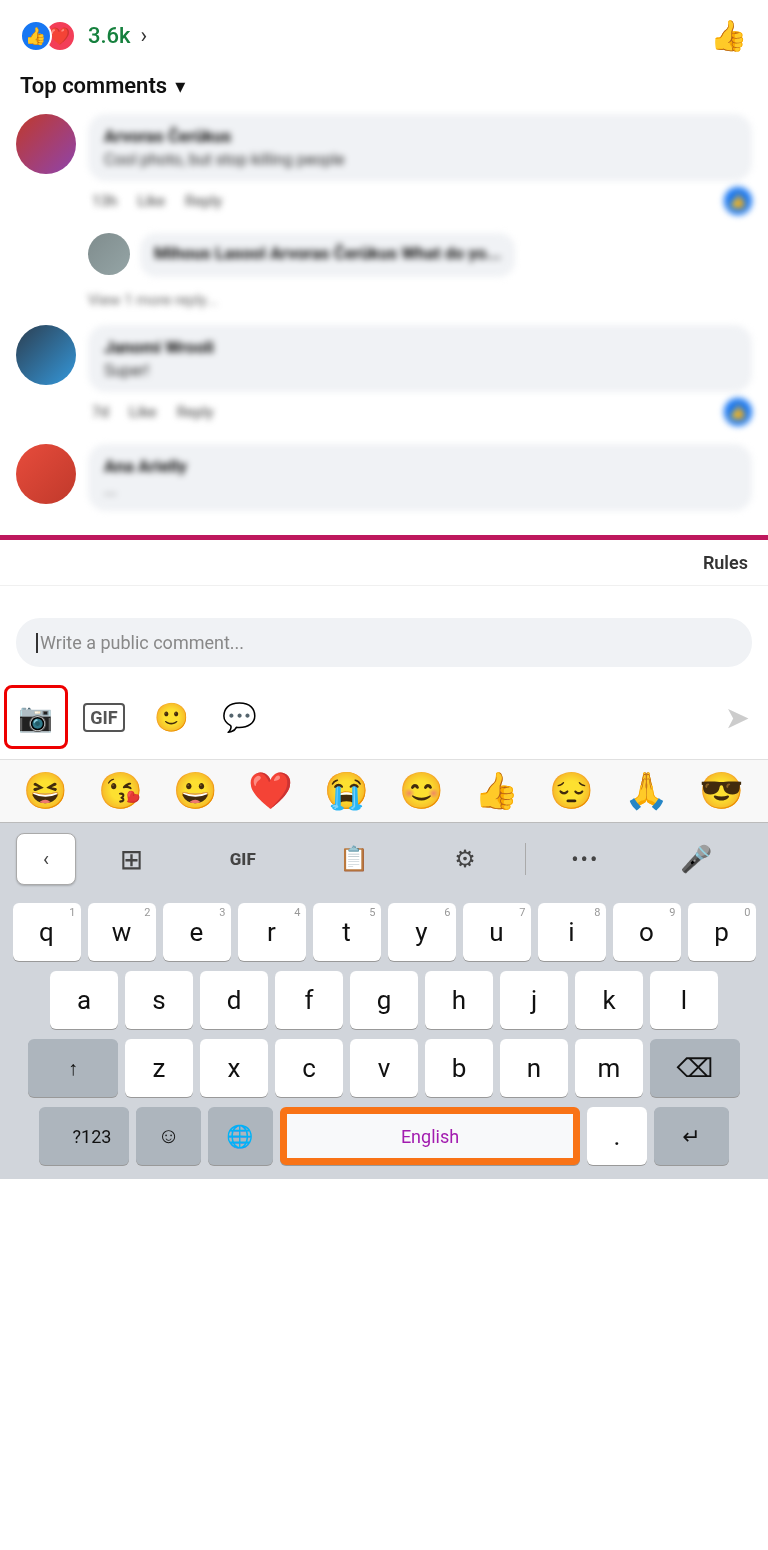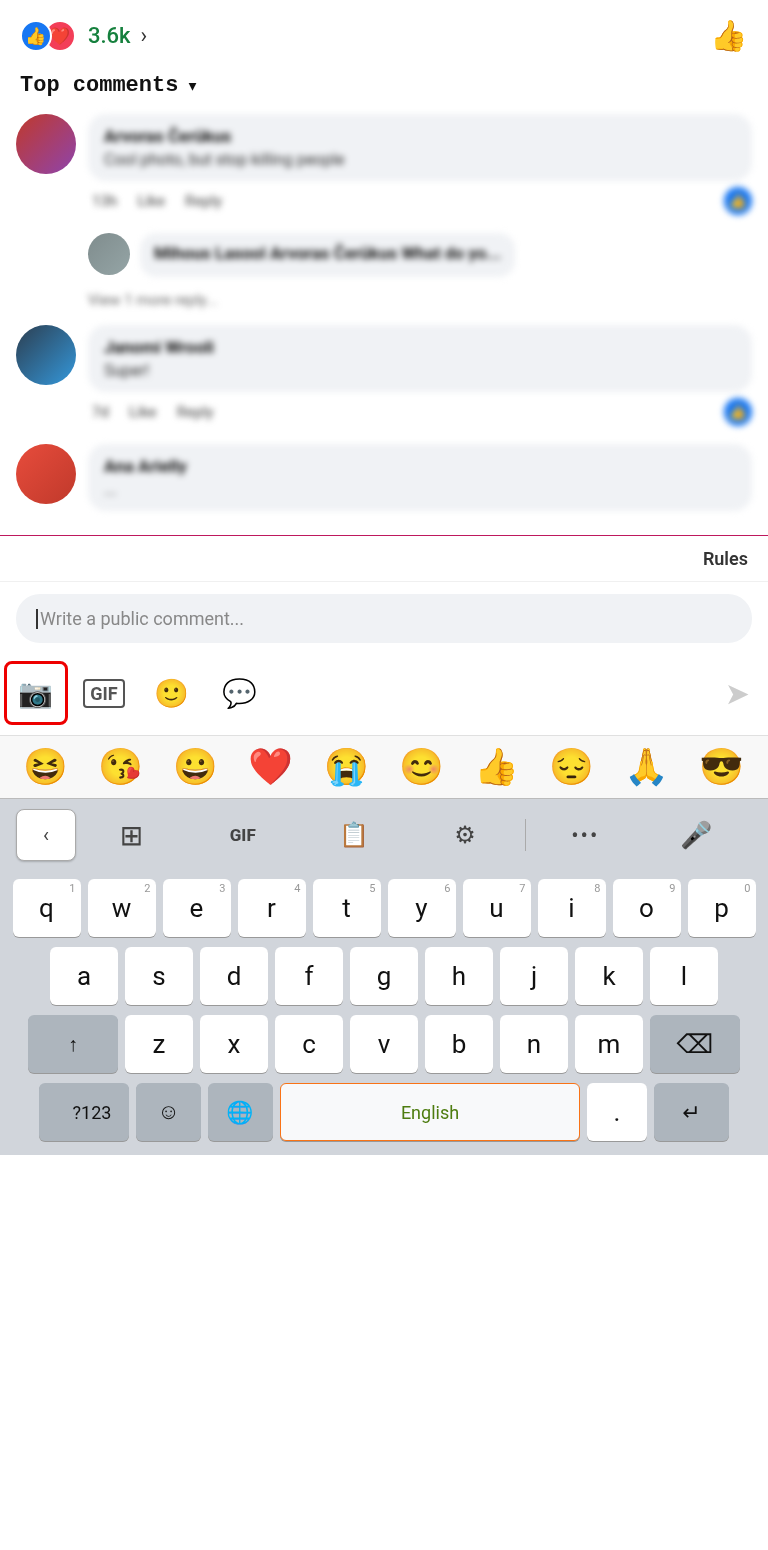"Top comments" .top-comments-bar { font-family: Liberation Mono, monospace -> none }
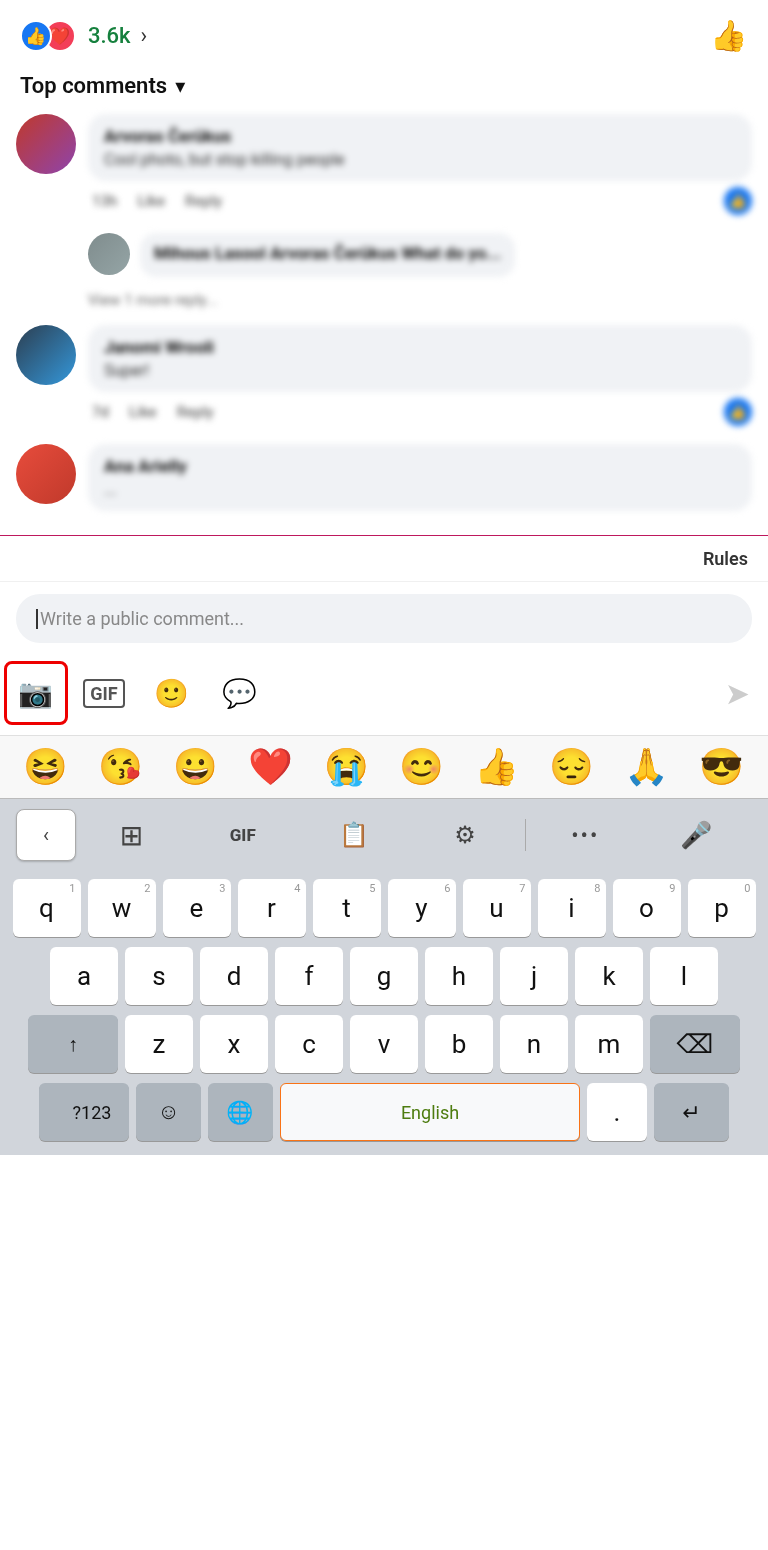"Rules" .rules-bar { border-top: 1px solid #be185d -> 5px solid #be185d }
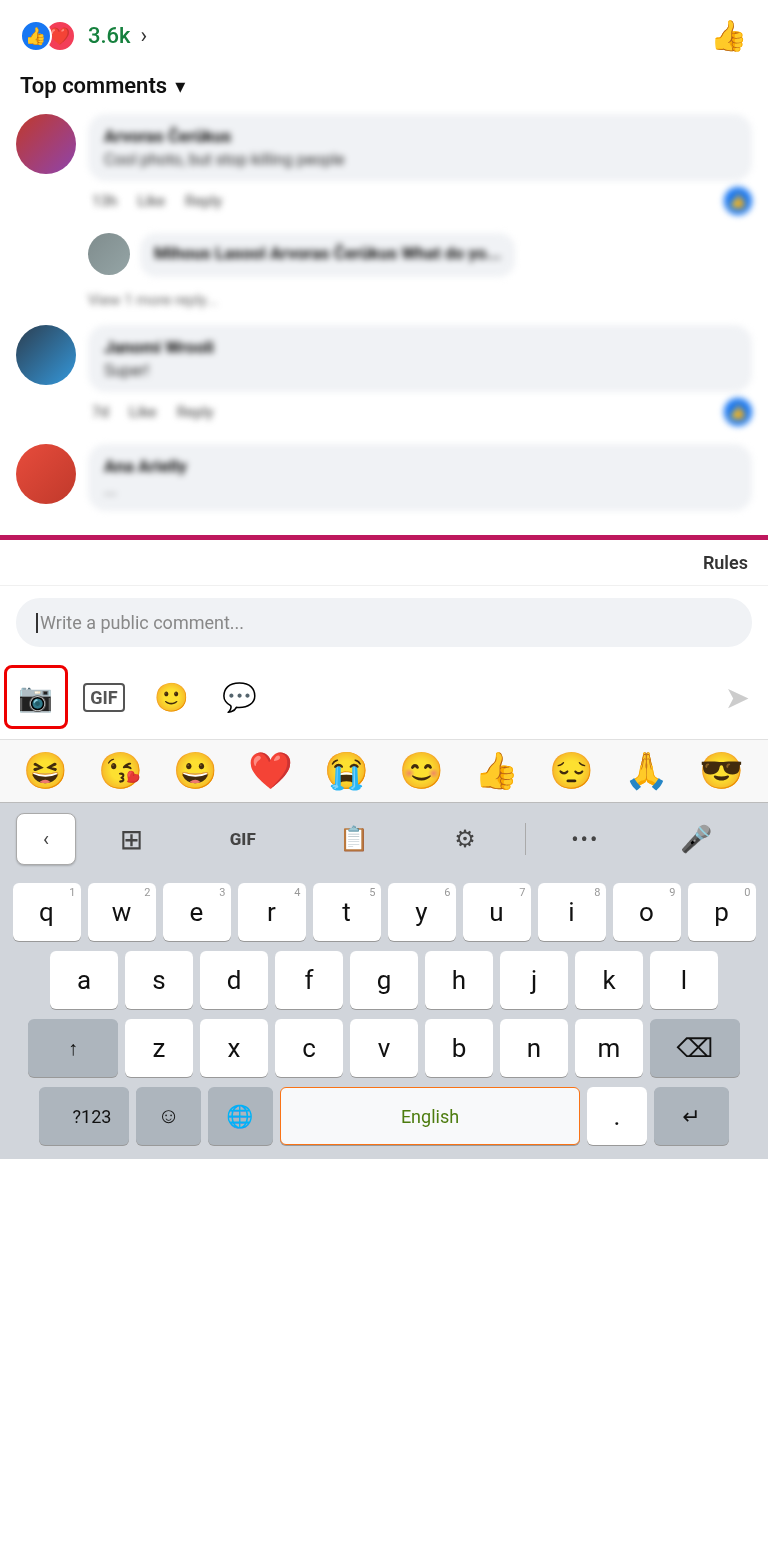"Write a public comment..." .comment-input-box { margin-top: none -> 20px }
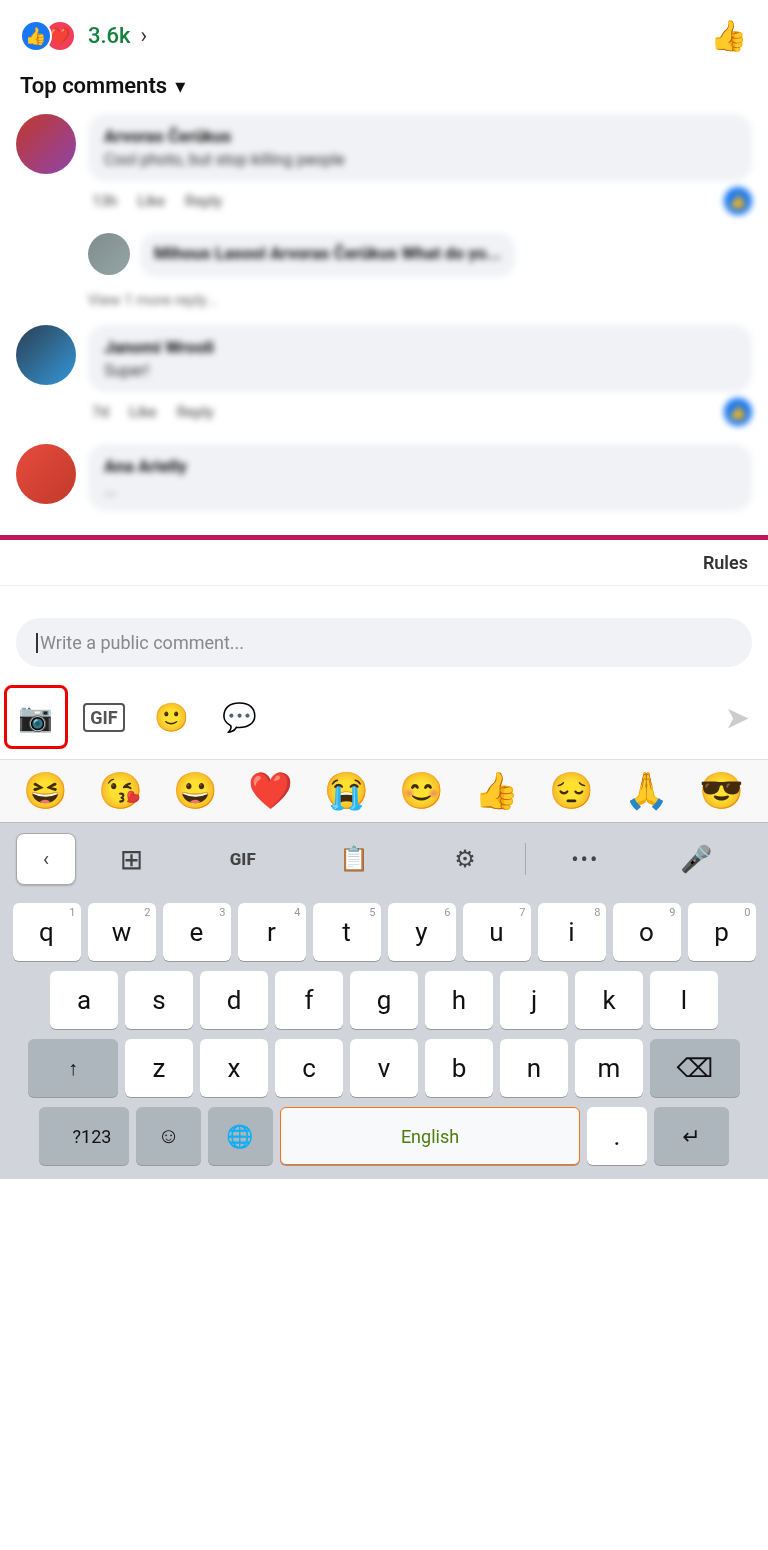"English" .key.space-key { border: 1px solid #f97316 -> 7px solid #f97316; color: #4d7c0f -> #a21caf }
